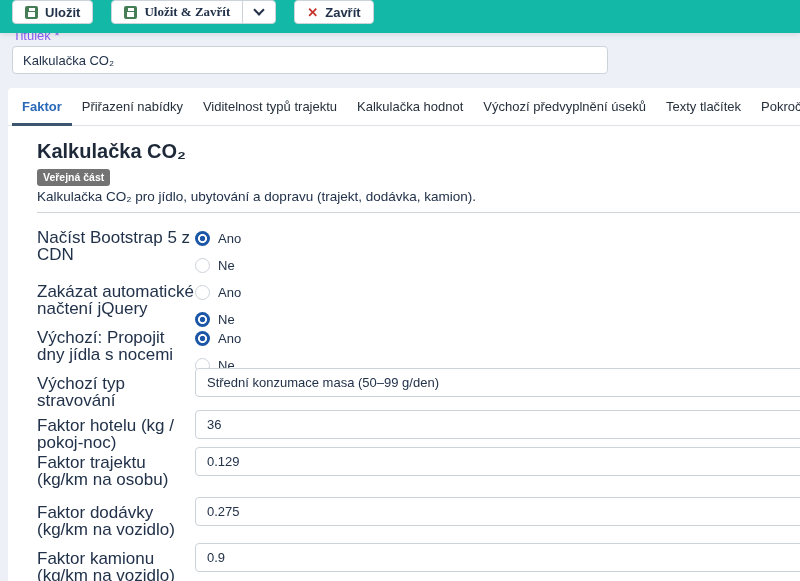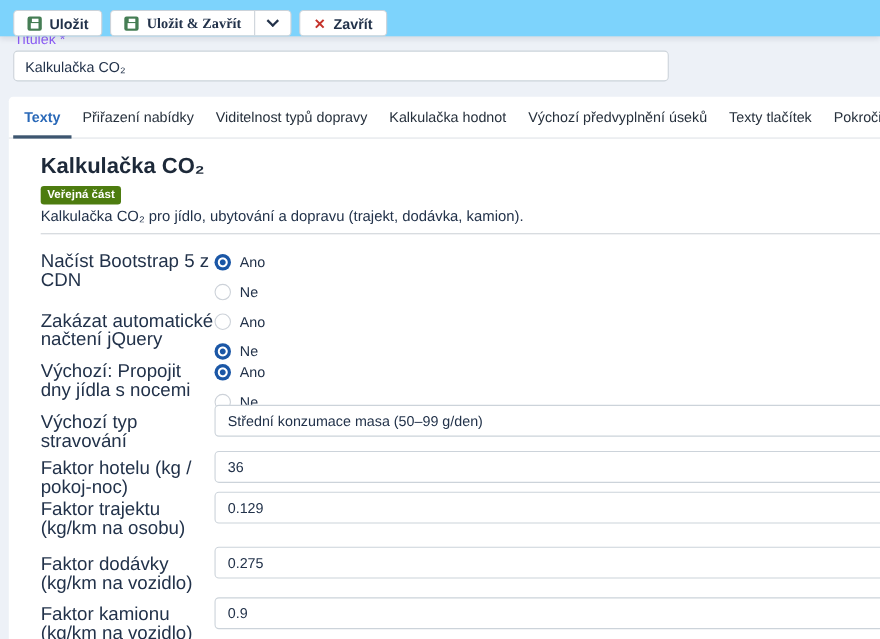"Uložit" .toolbar { align-items: flex-end -> flex-start; background: #7dd3fc -> #14b8a6; gap: 7px -> 18px }
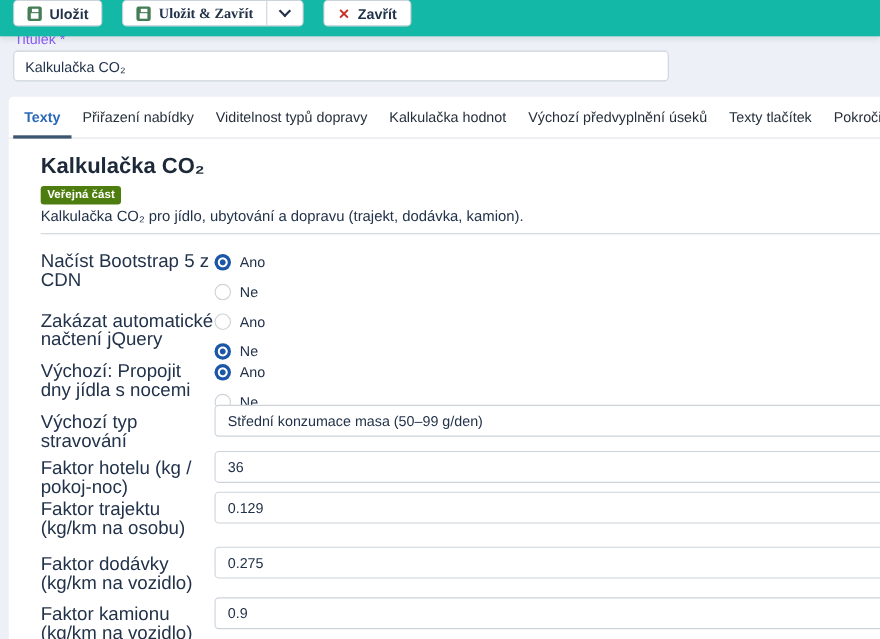"Texty" div.tab { text: Texty -> Faktor }
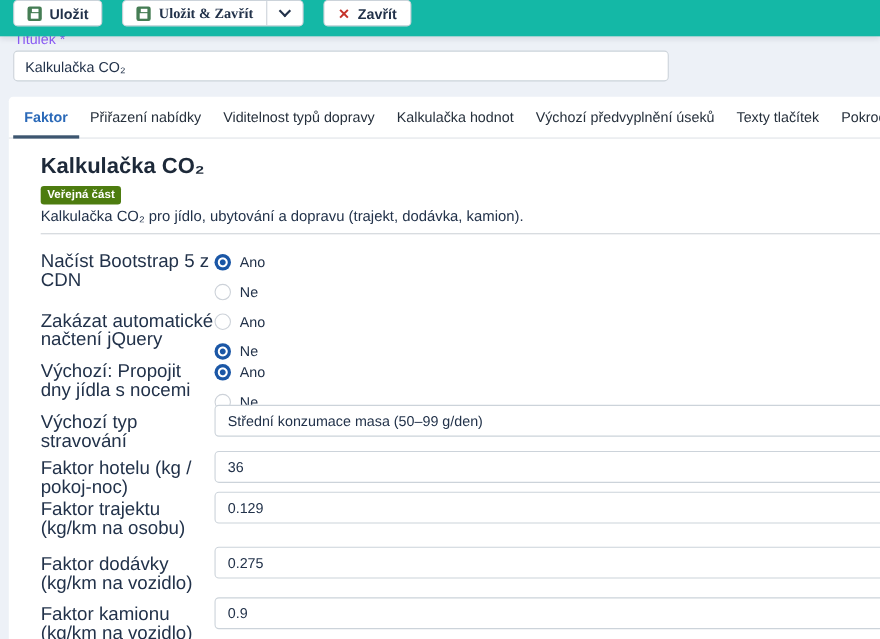"Viditelnost typů dopravy" div.tab { text: dopravy -> trajektu }
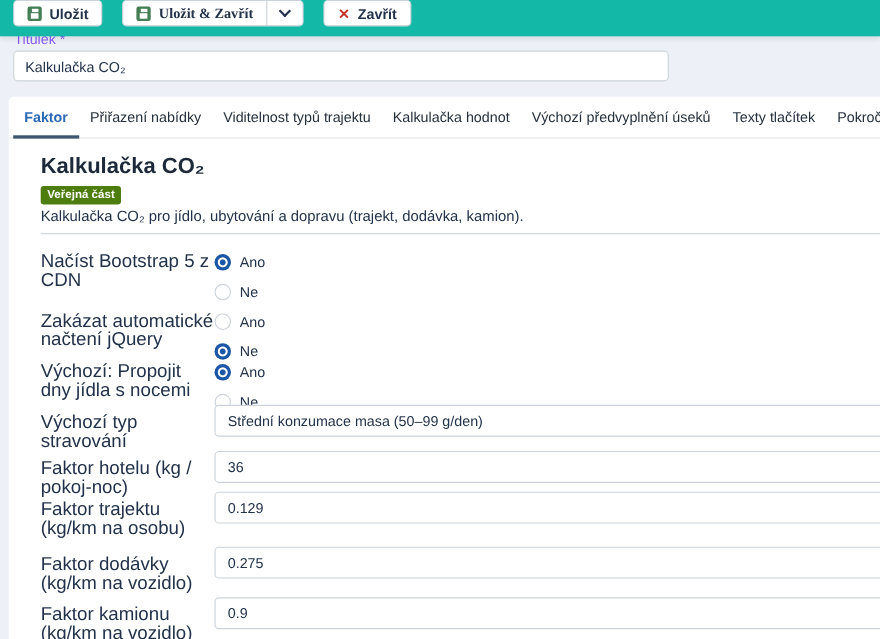"Veřejná část" .badge { background: #4d7c0f -> #737373 }
